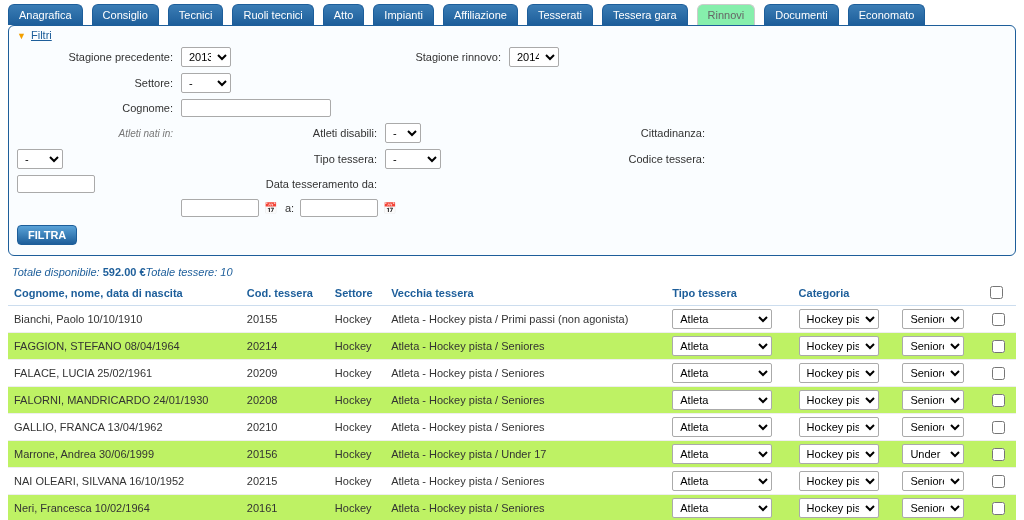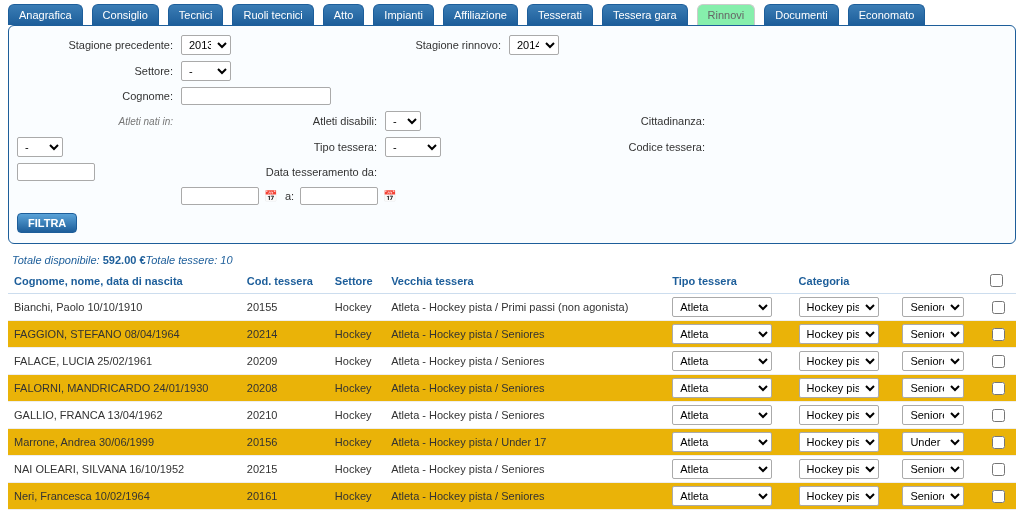"▼ Filtri" div.filter-header { html: none -> <div> <span>▼</span> <a>Filtri</a> </div> }
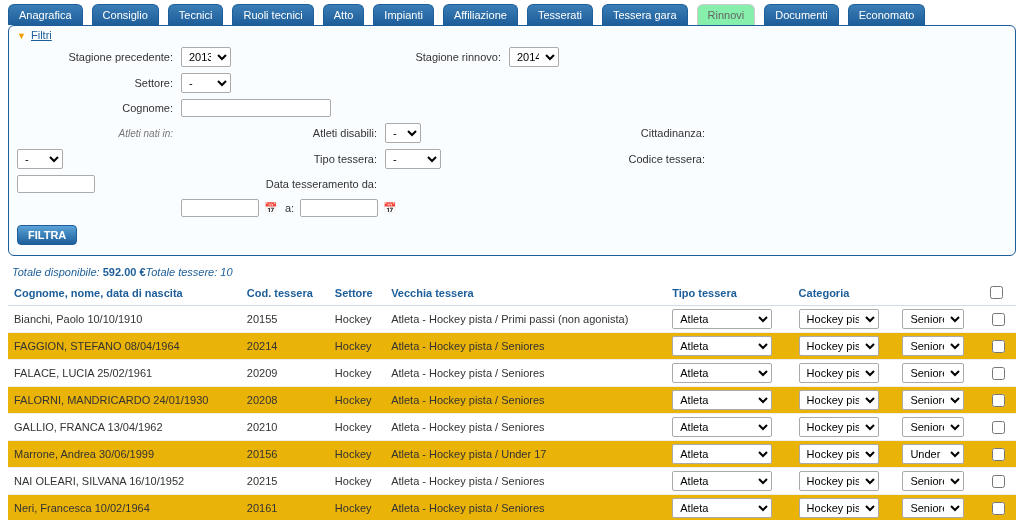"FAGGION, STEFANO 08/04/1964" .table tr.even td { background: #eab308 -> #bef264 }
